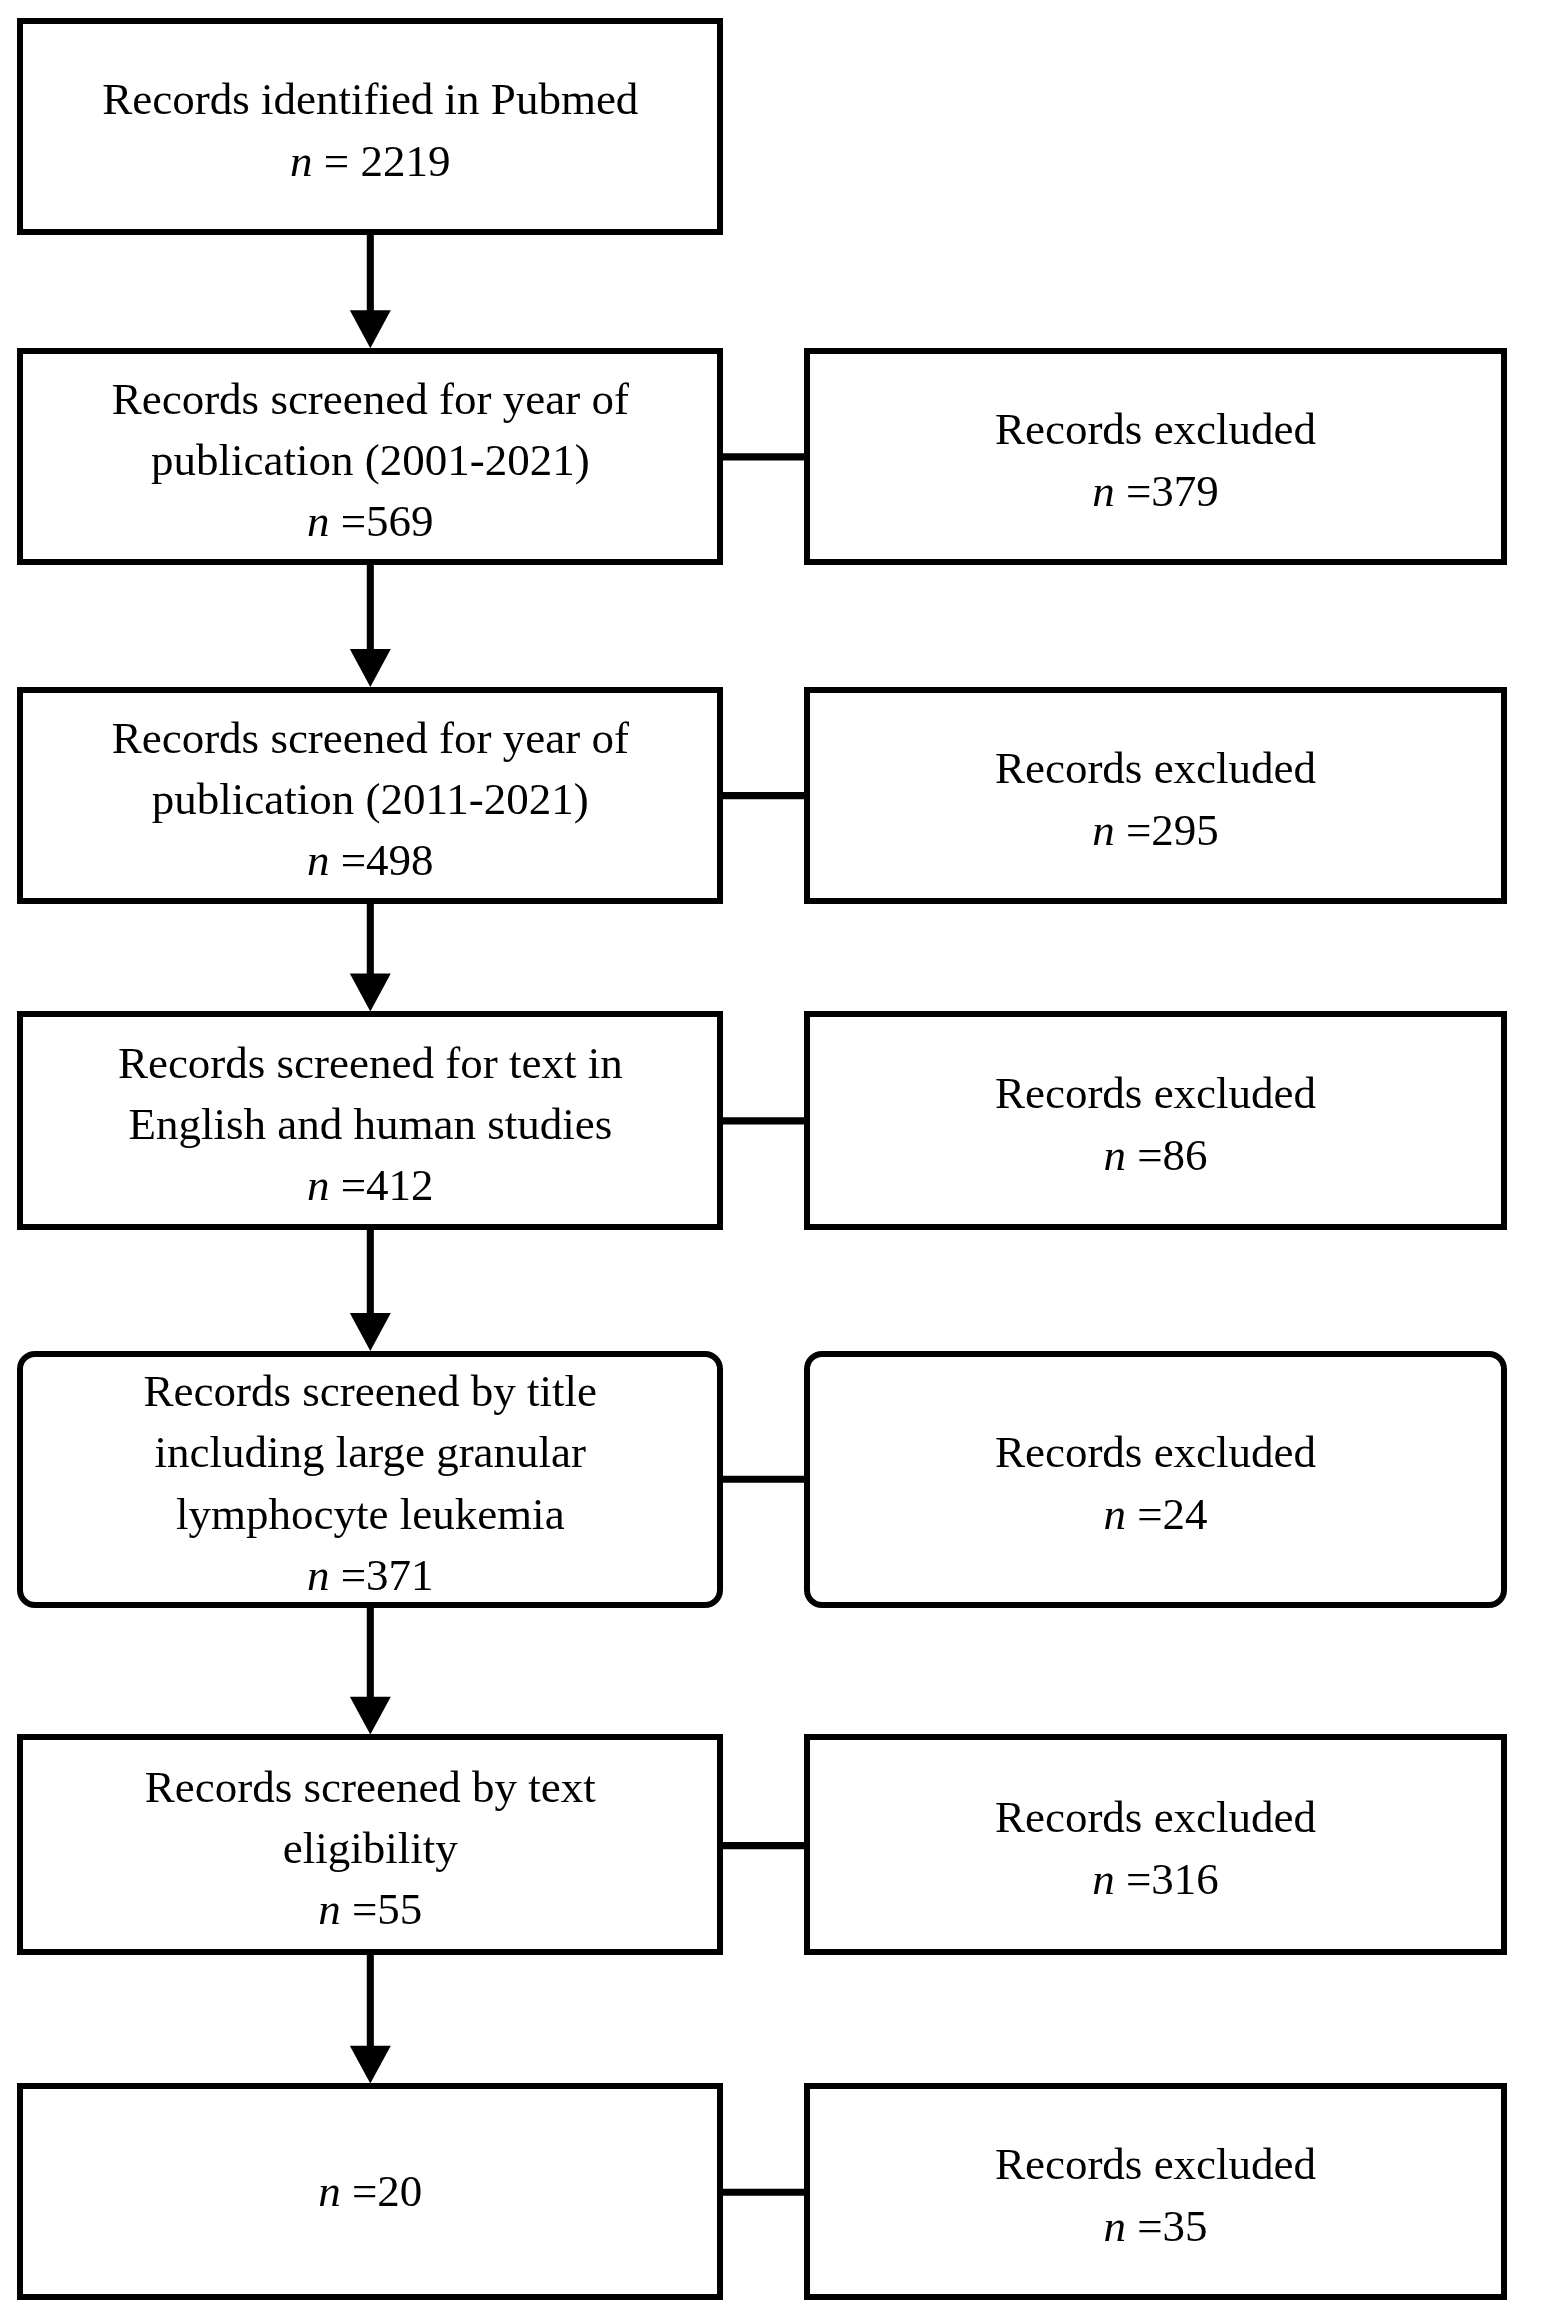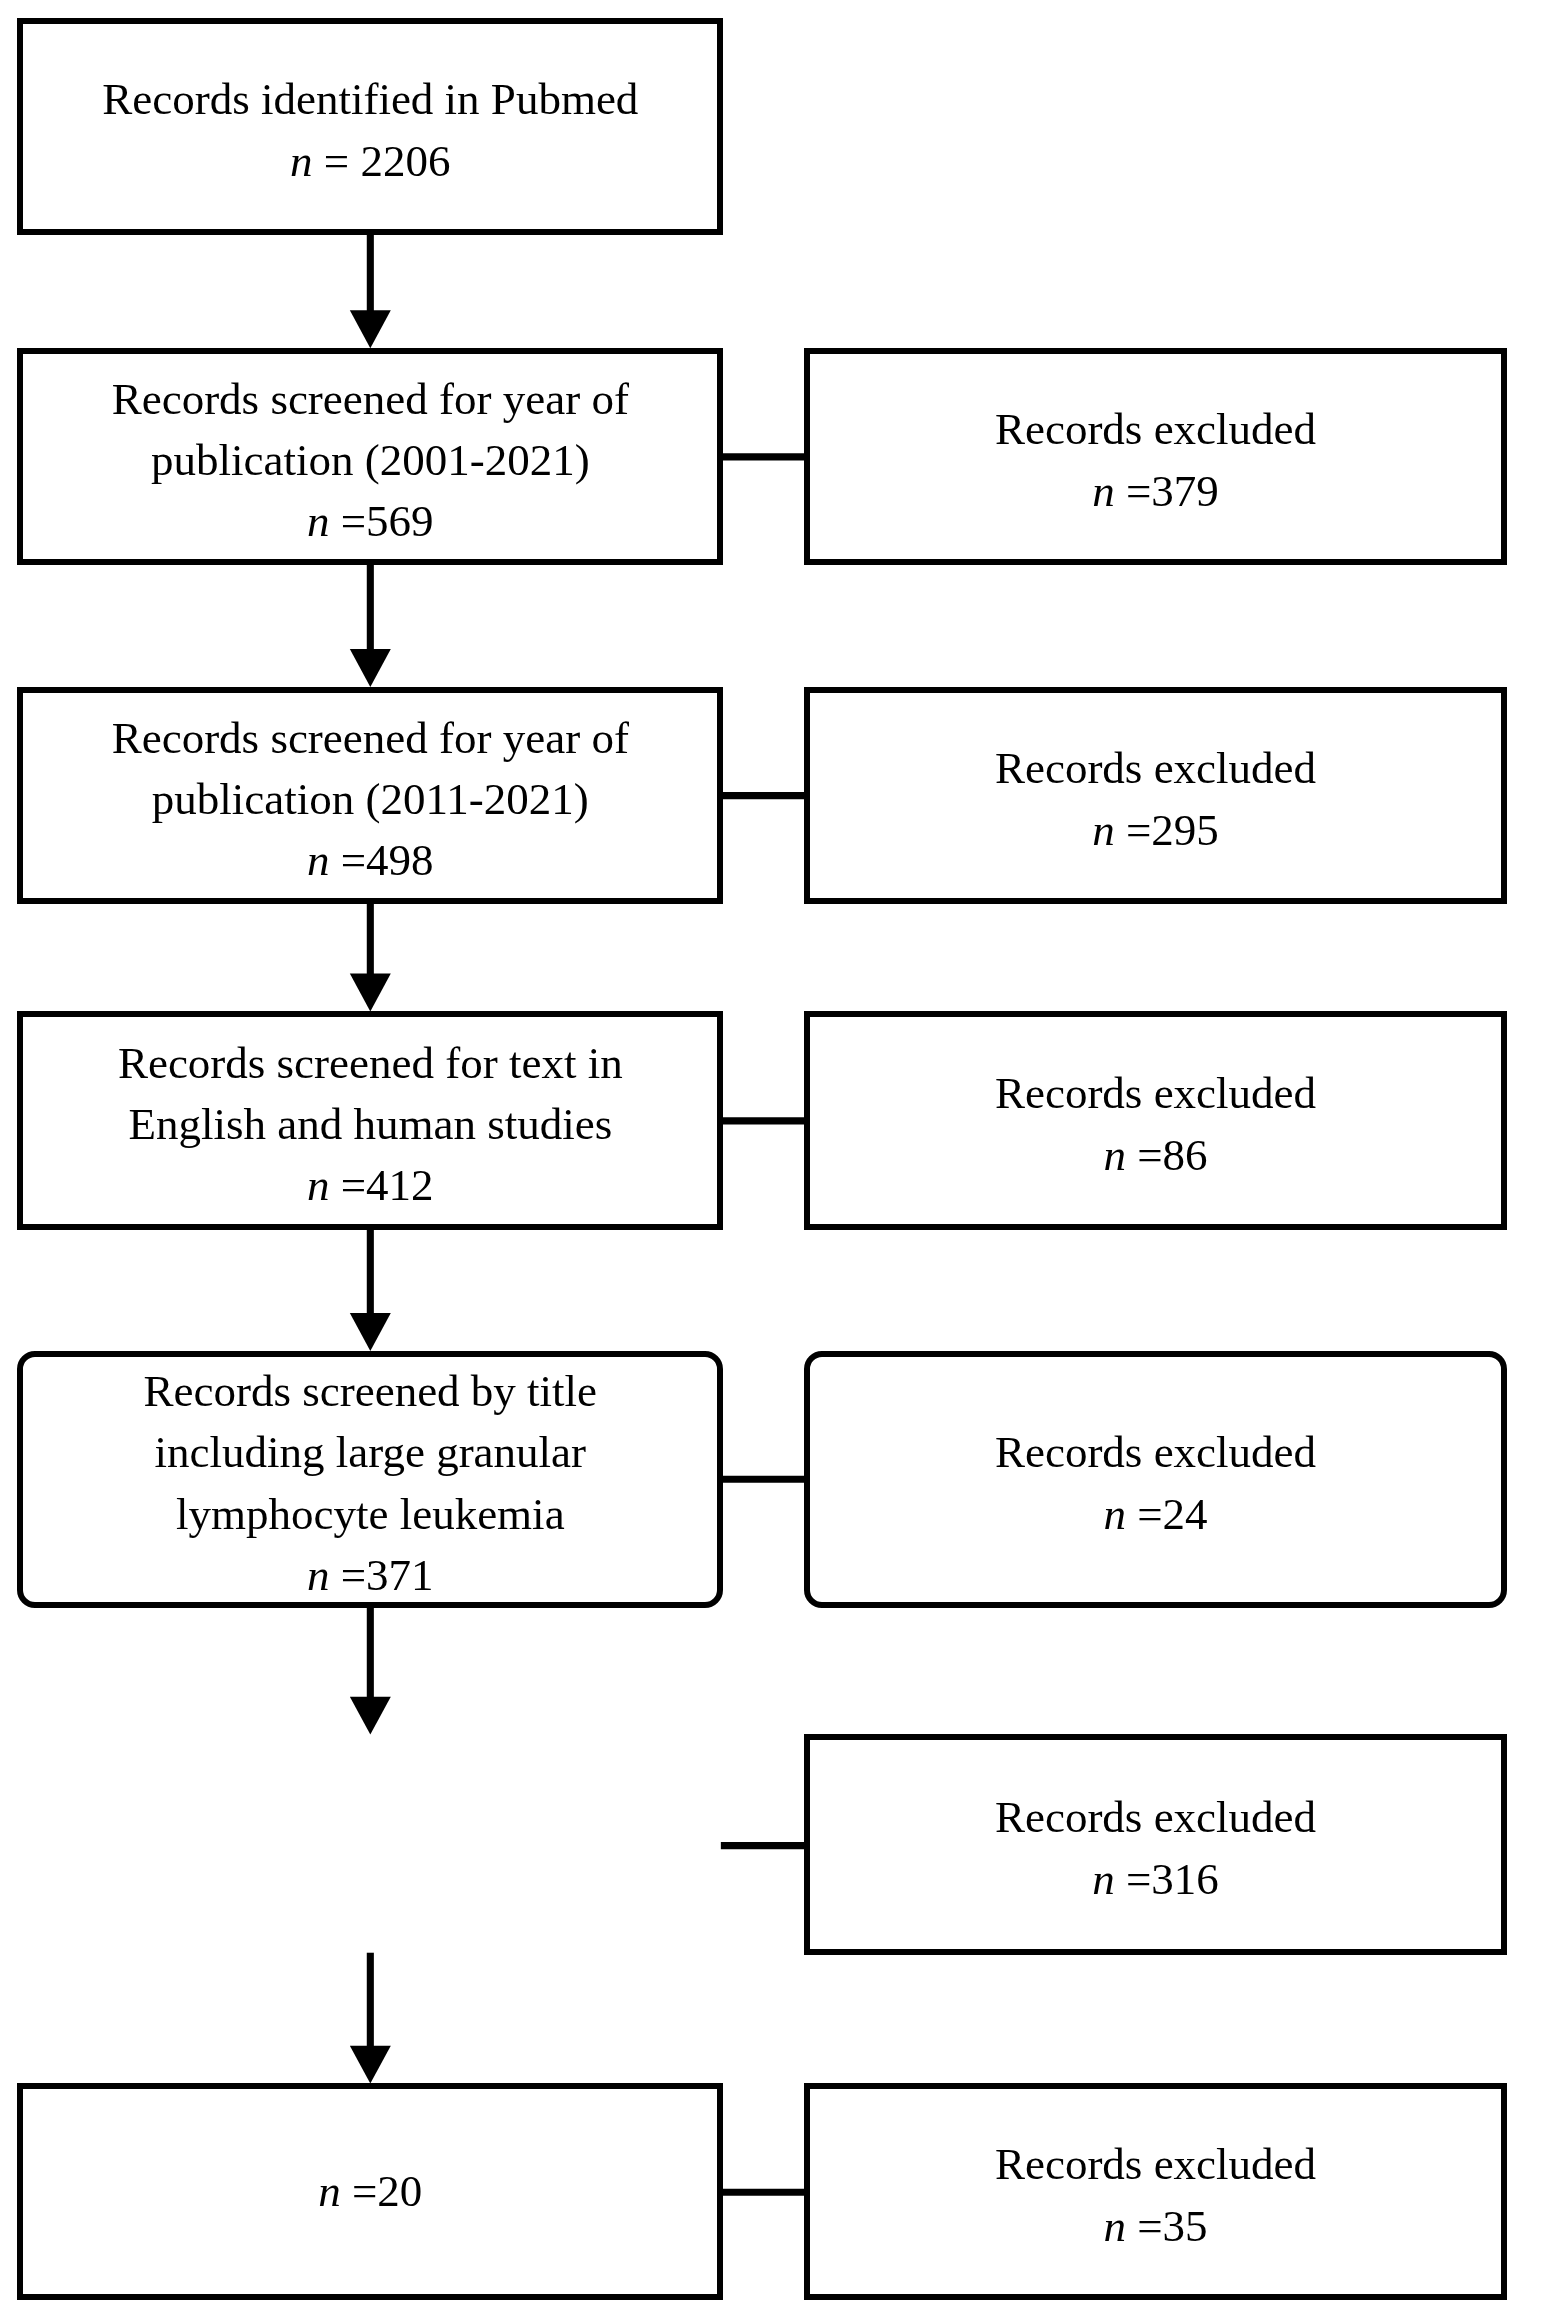"= 2206" span { text: 2206 -> 2219 }
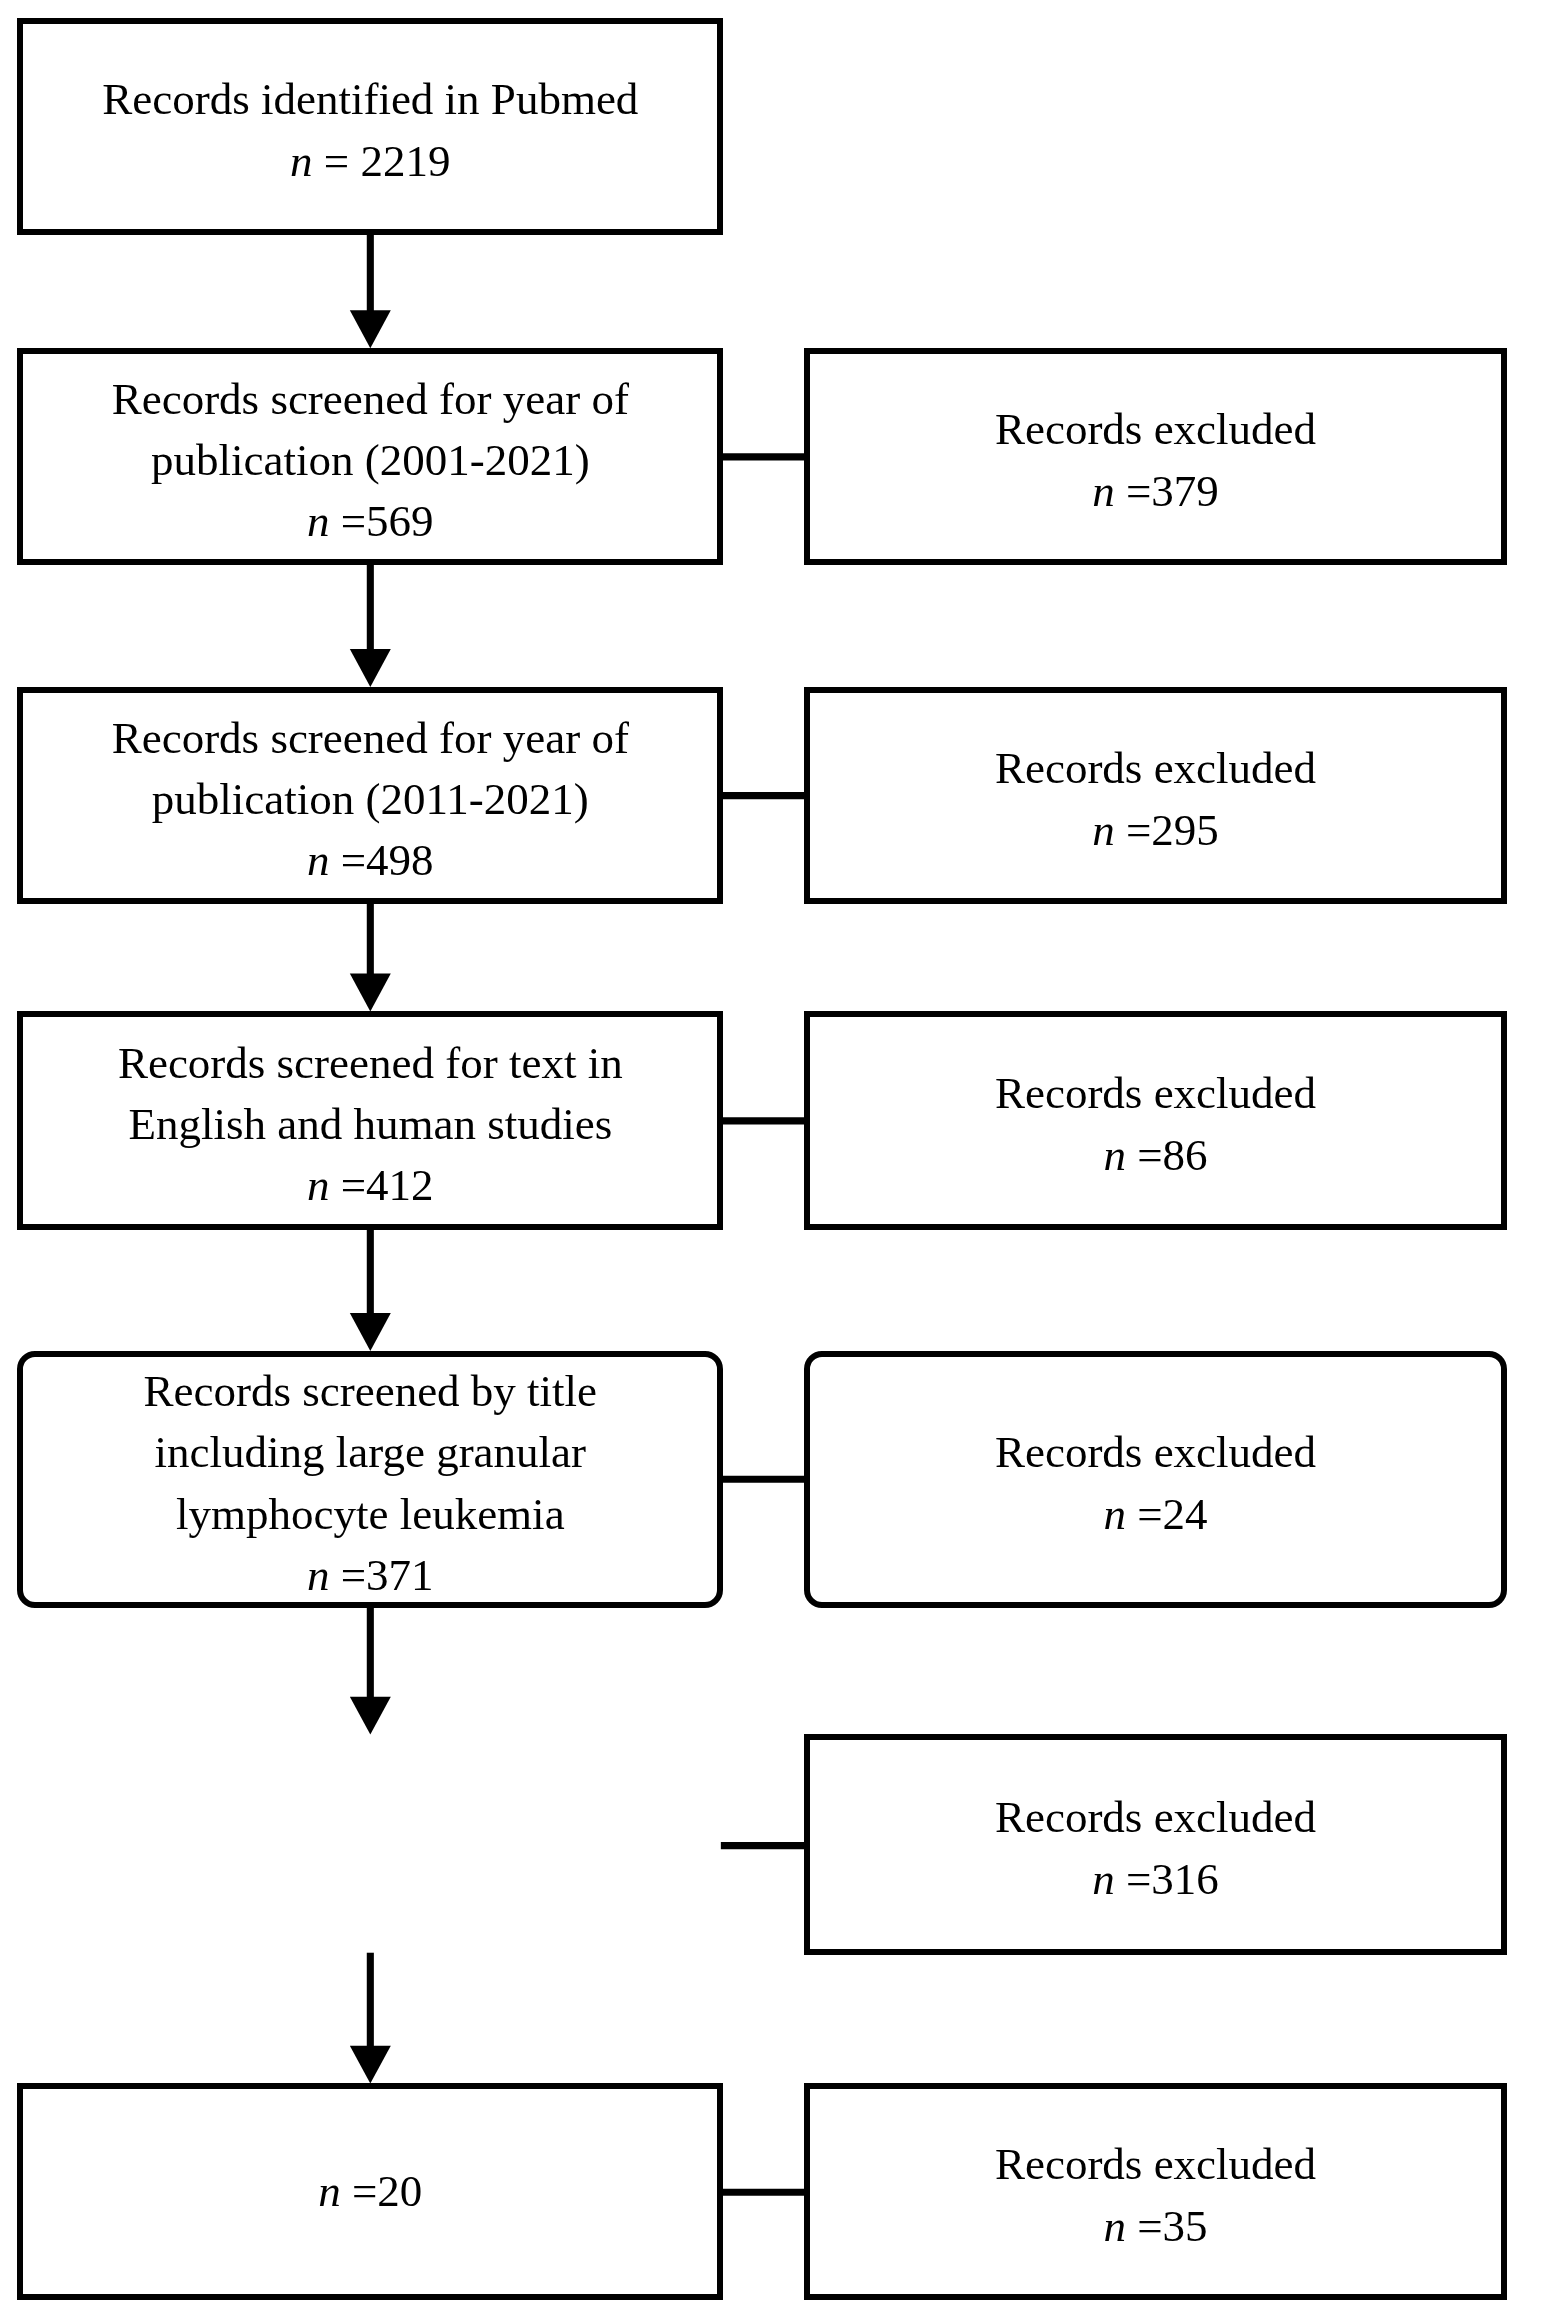"Records screened by text" div.box { html: none -> <div> <div>Records screened by text<br>eligibility</div> <div><i>n</i><span> =55</span></div> </div> }
